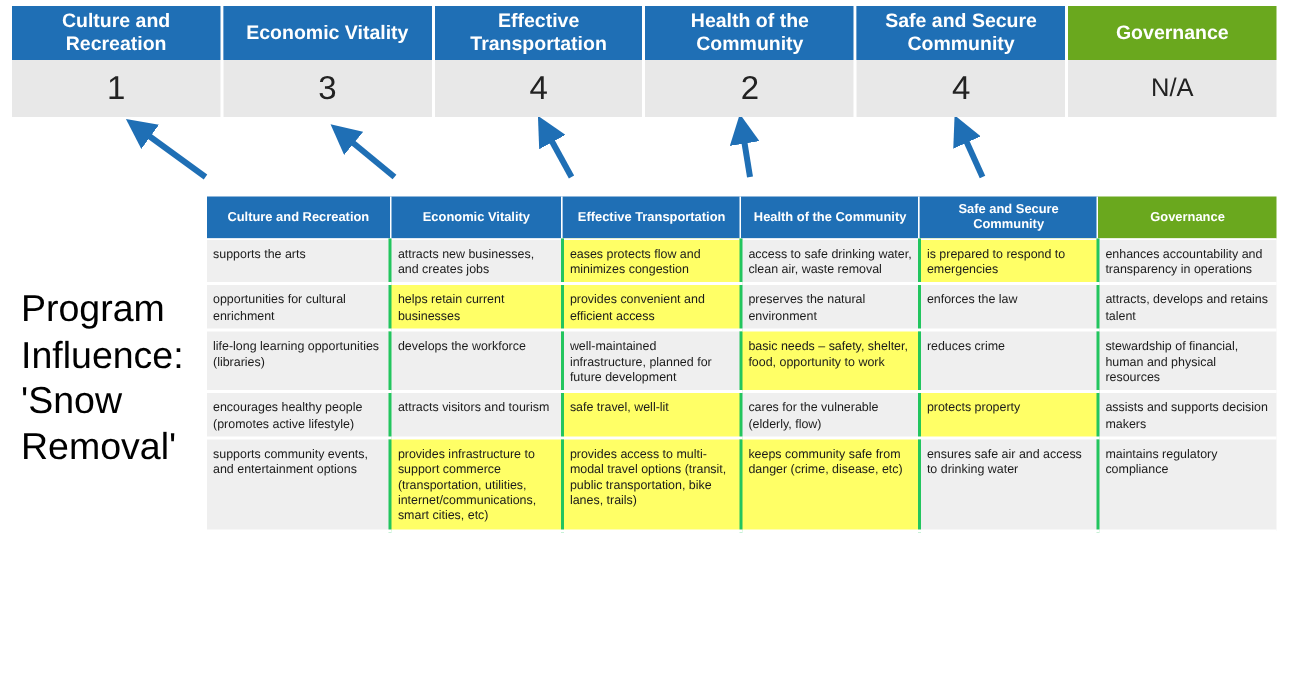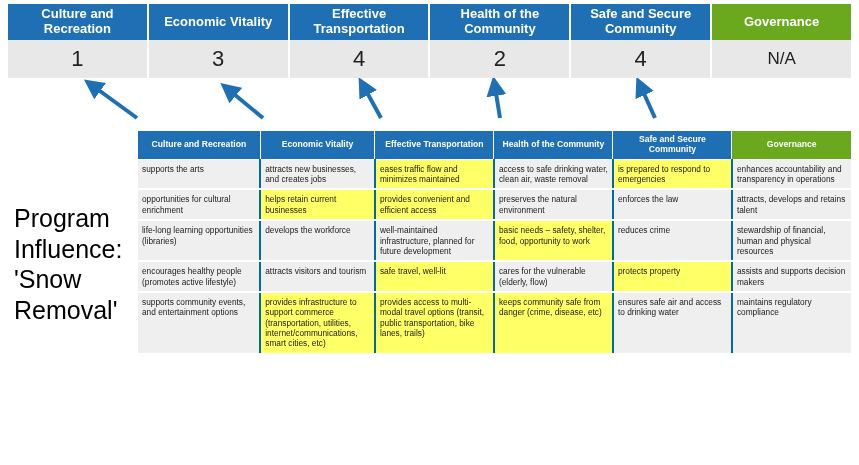"supports the arts" table.matrix td { border-right: 2px solid #0369a1 -> 2px solid #22c55e }
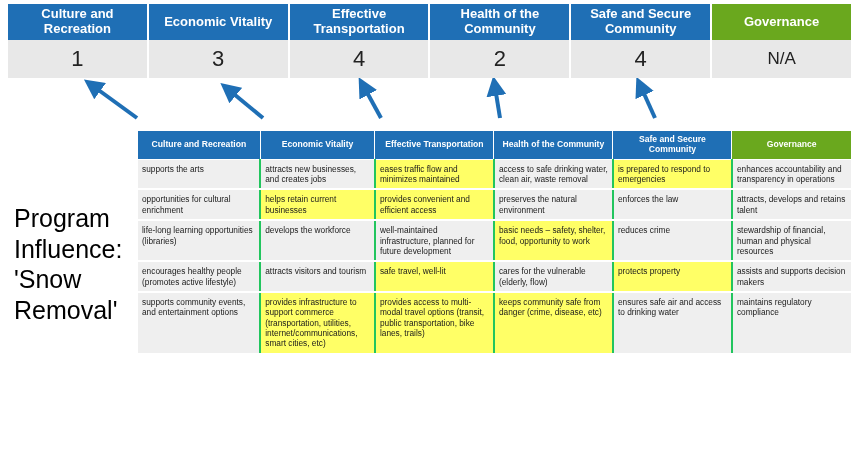"eases traffic flow and minimizes" td.hl { text: traffic flow and minimizes maintained -> protects flow and minimizes congestion }
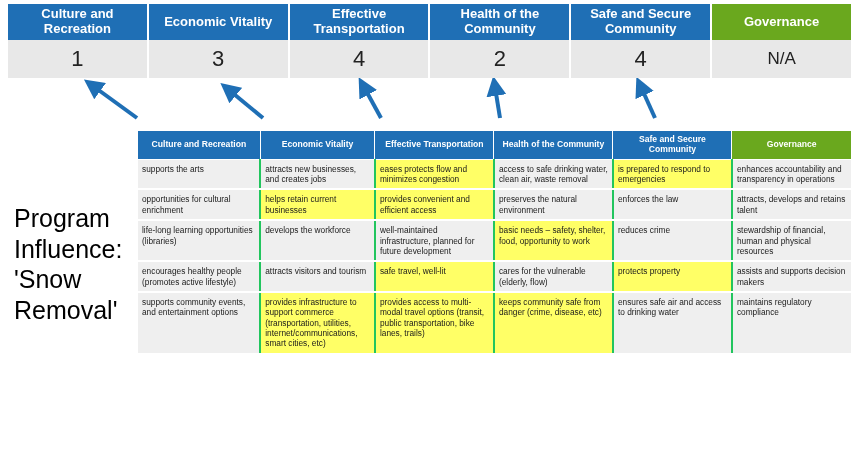"Program Influence: 'Snow Removal'" .caption { top: 203px -> 191px }
